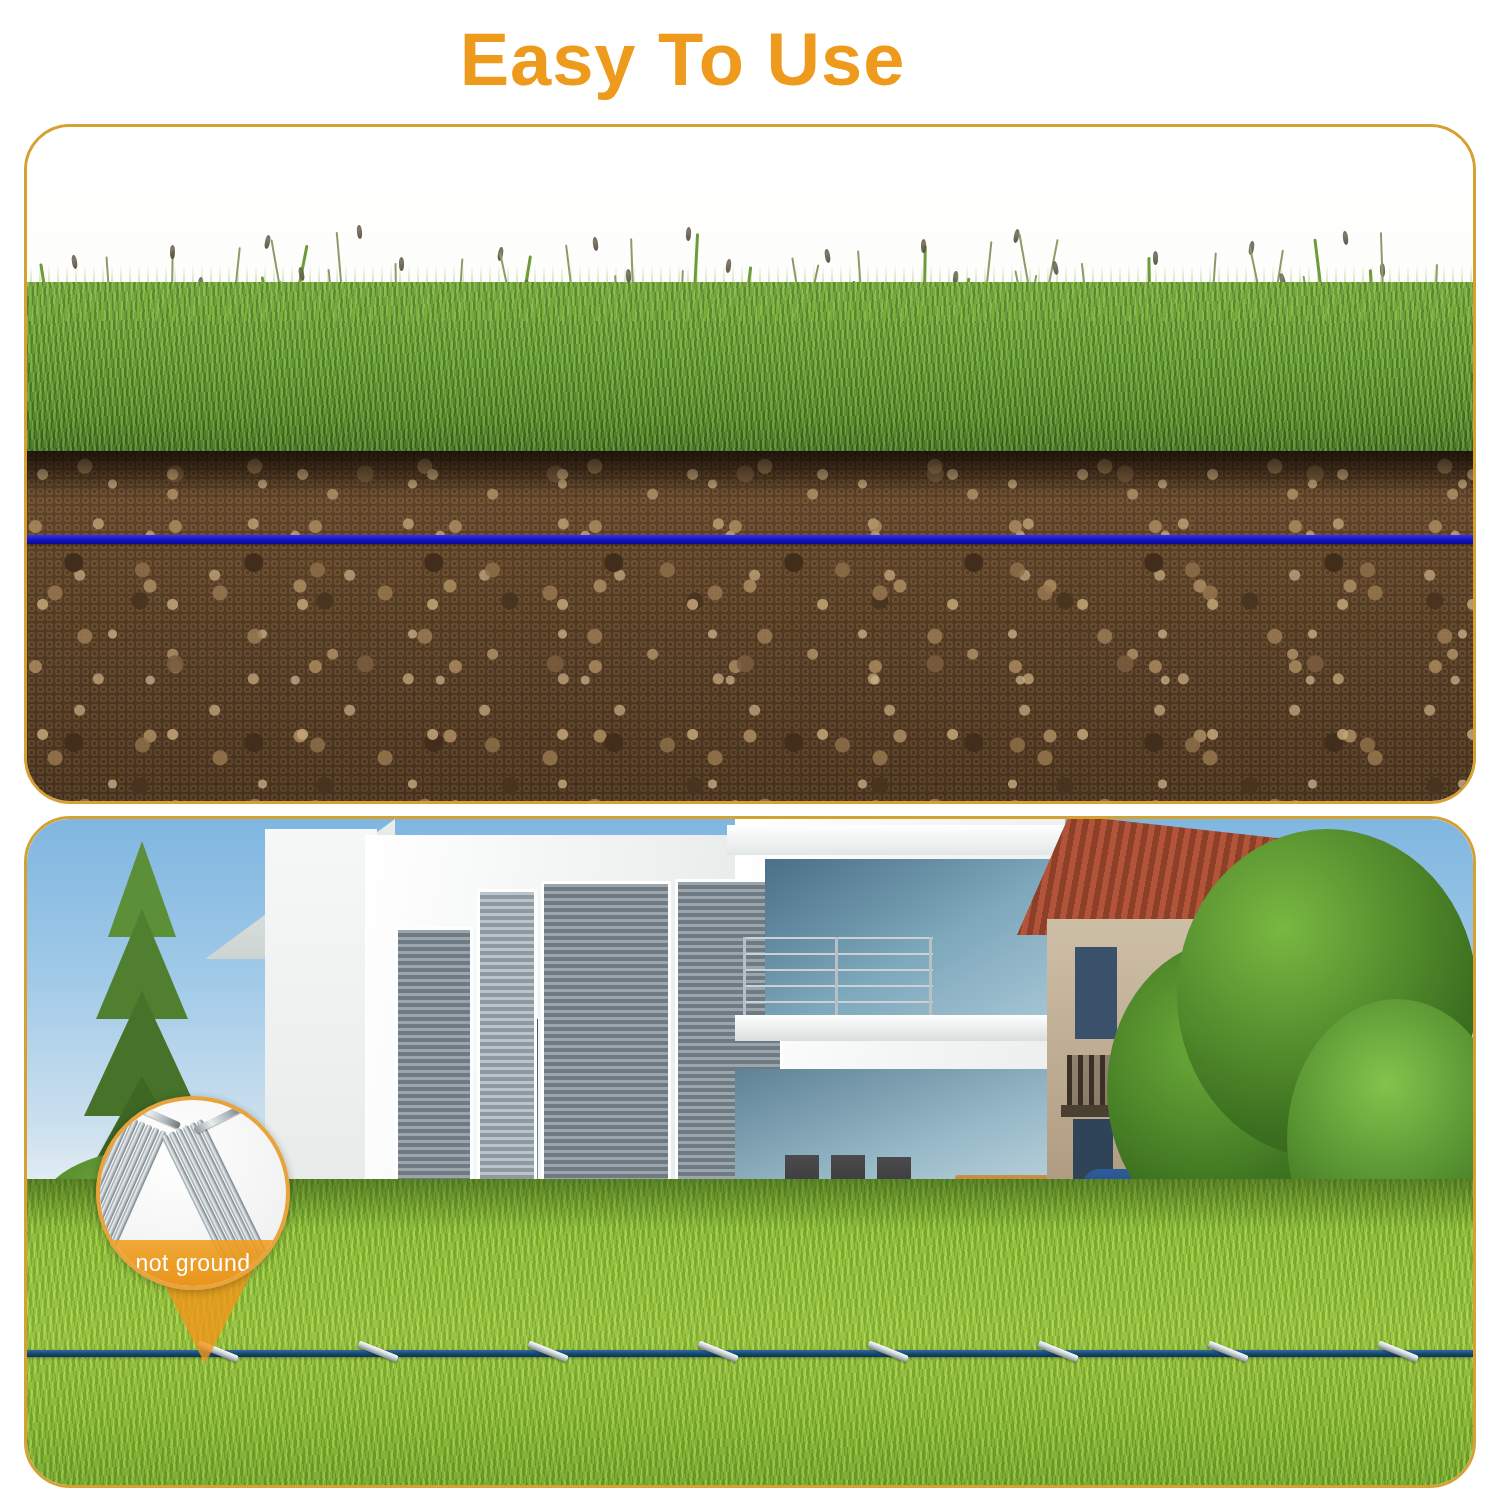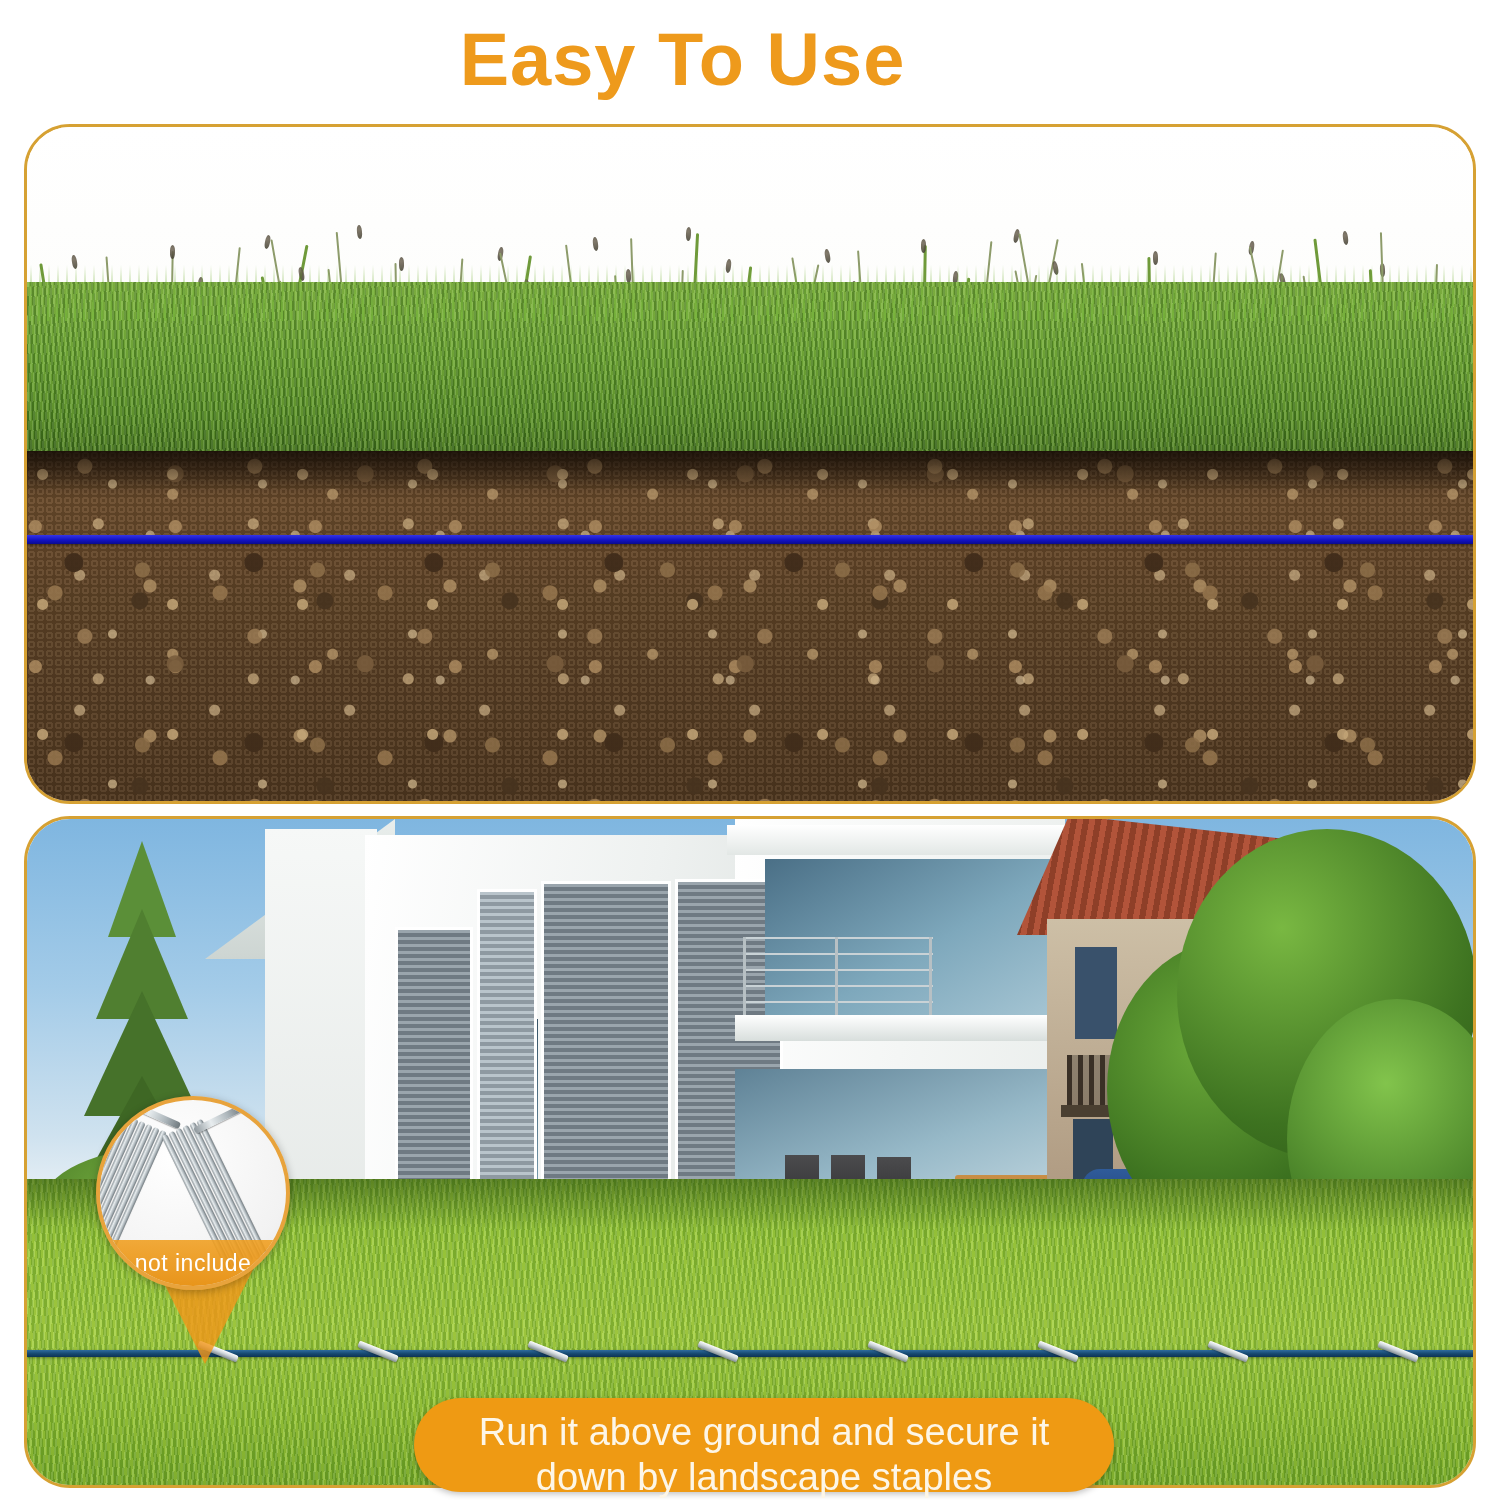"not include" div.not-include { text: include -> ground }
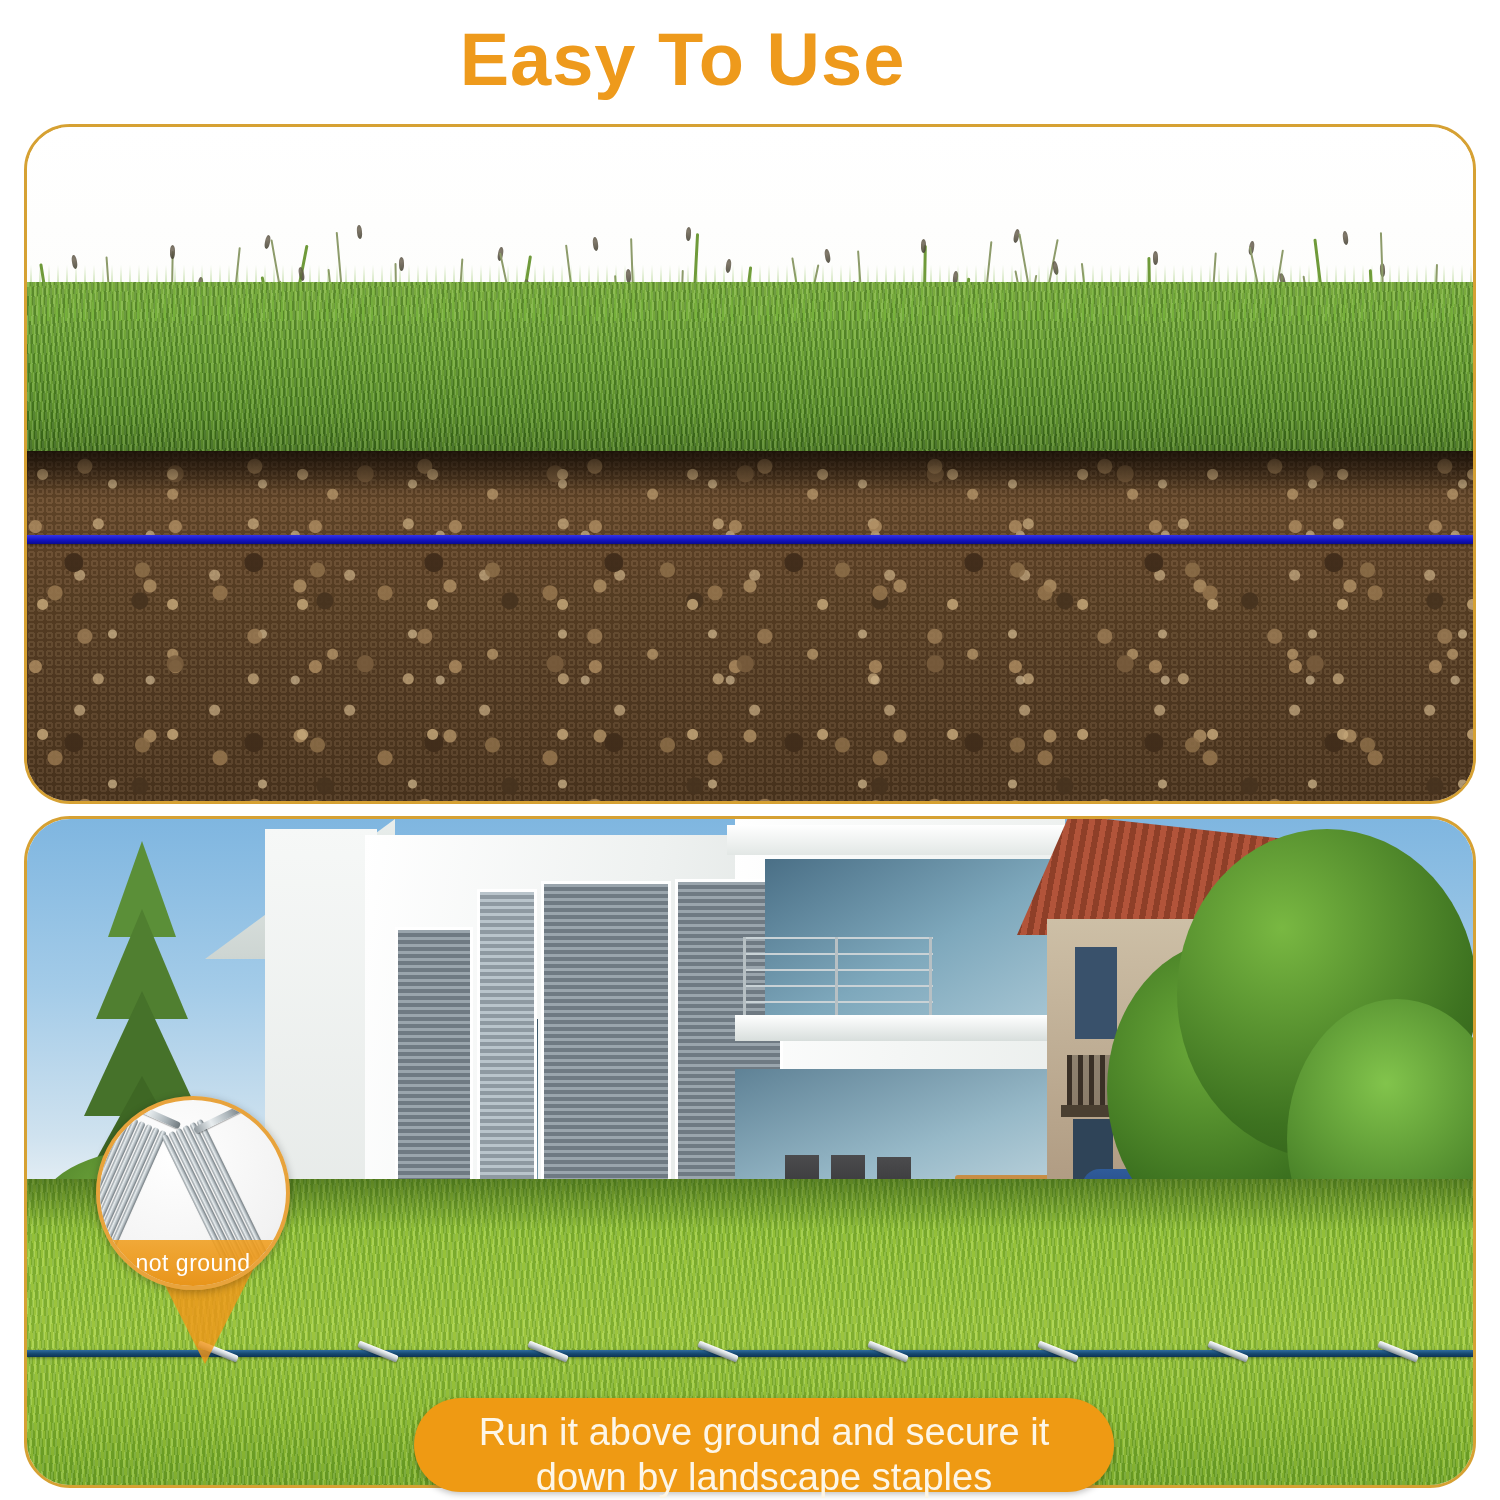"Run it above ground and" div.pill { html: <div>Run it above ground and secure it down by landscape staples</div> -> none }
